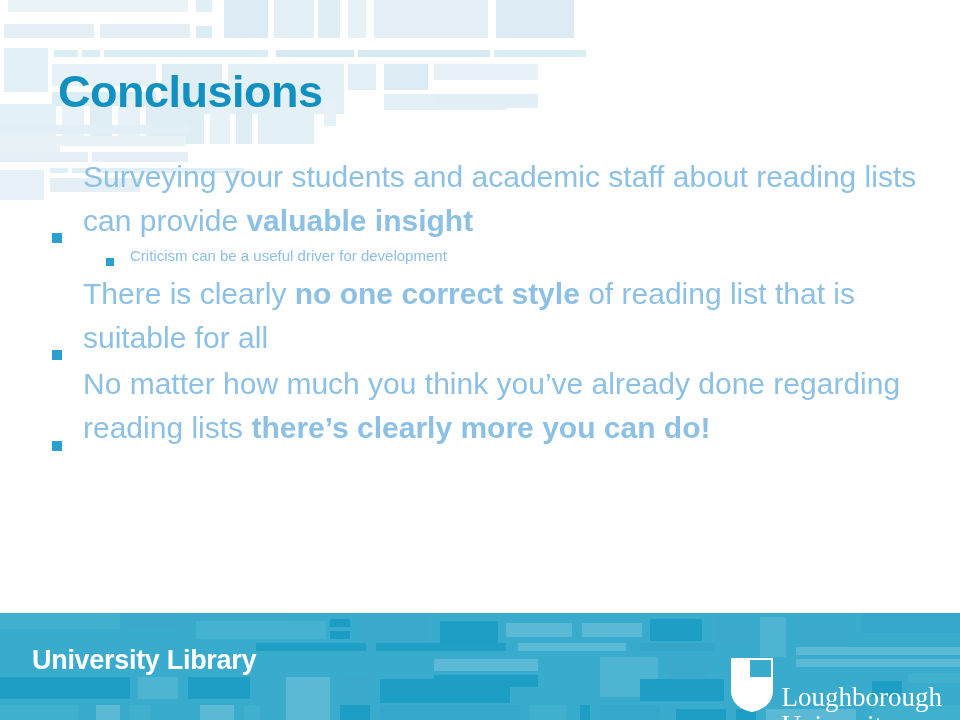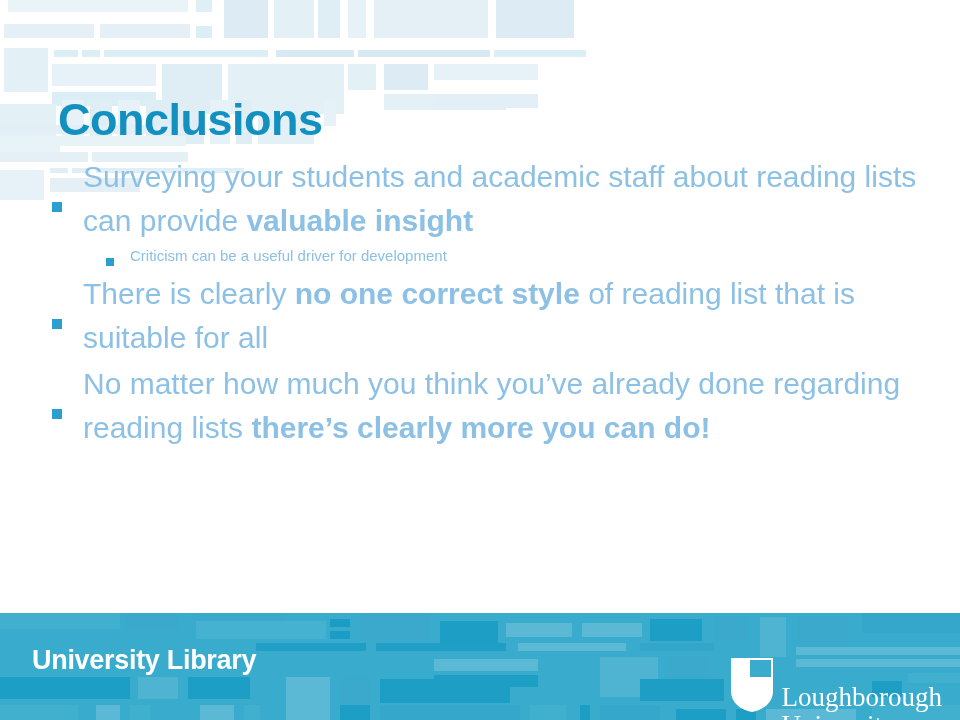"Conclusions" #title-wrap { margin-top: 28px -> none }
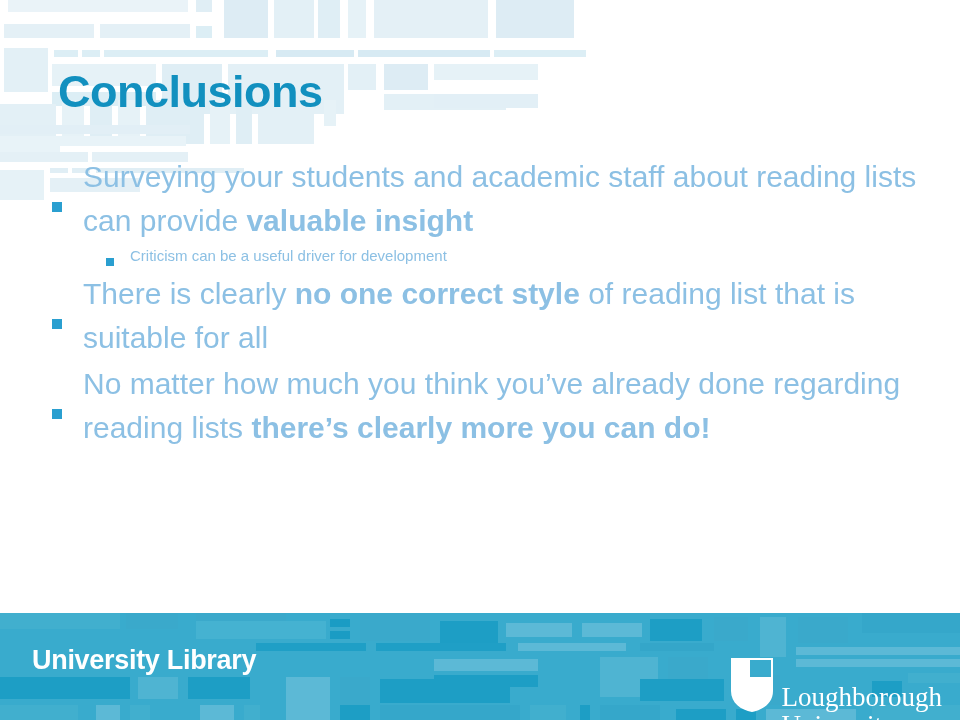"Surveying your students and academic" .bullet { align-items: center -> flex-end }
